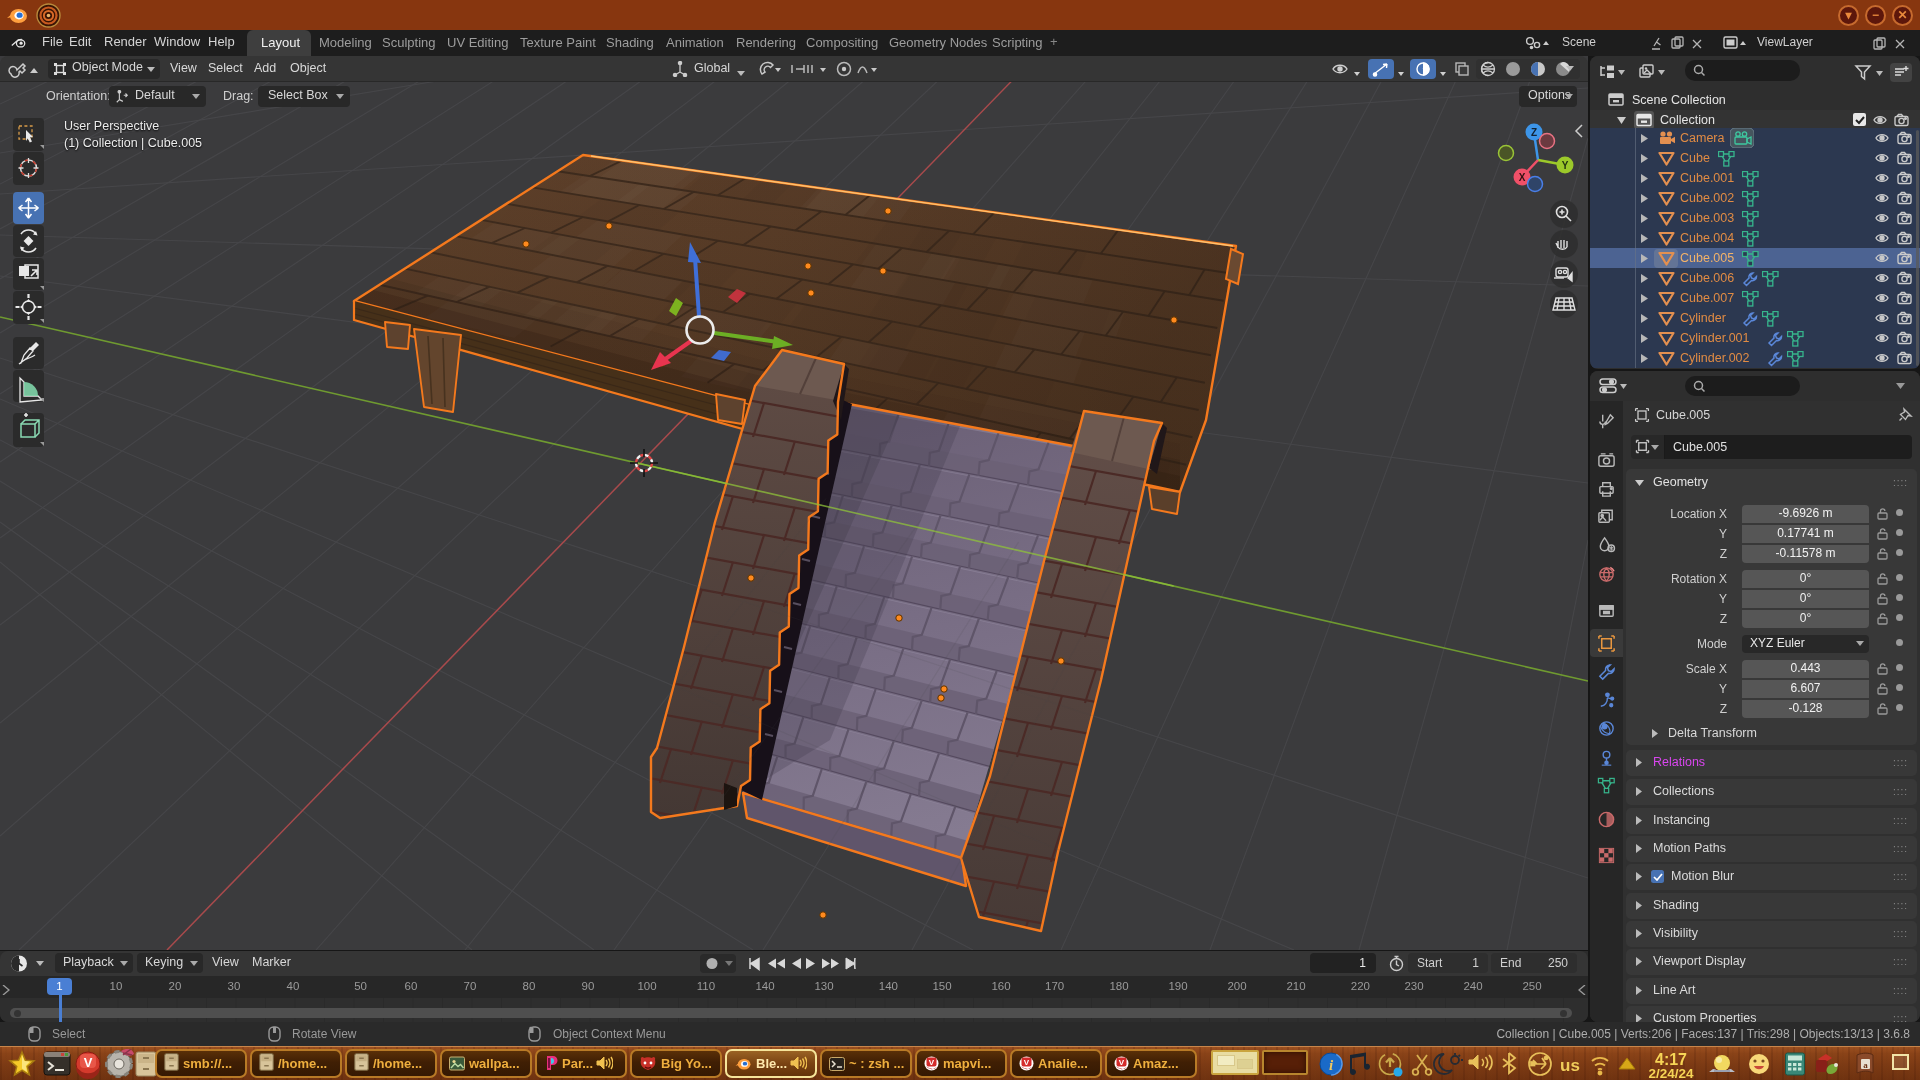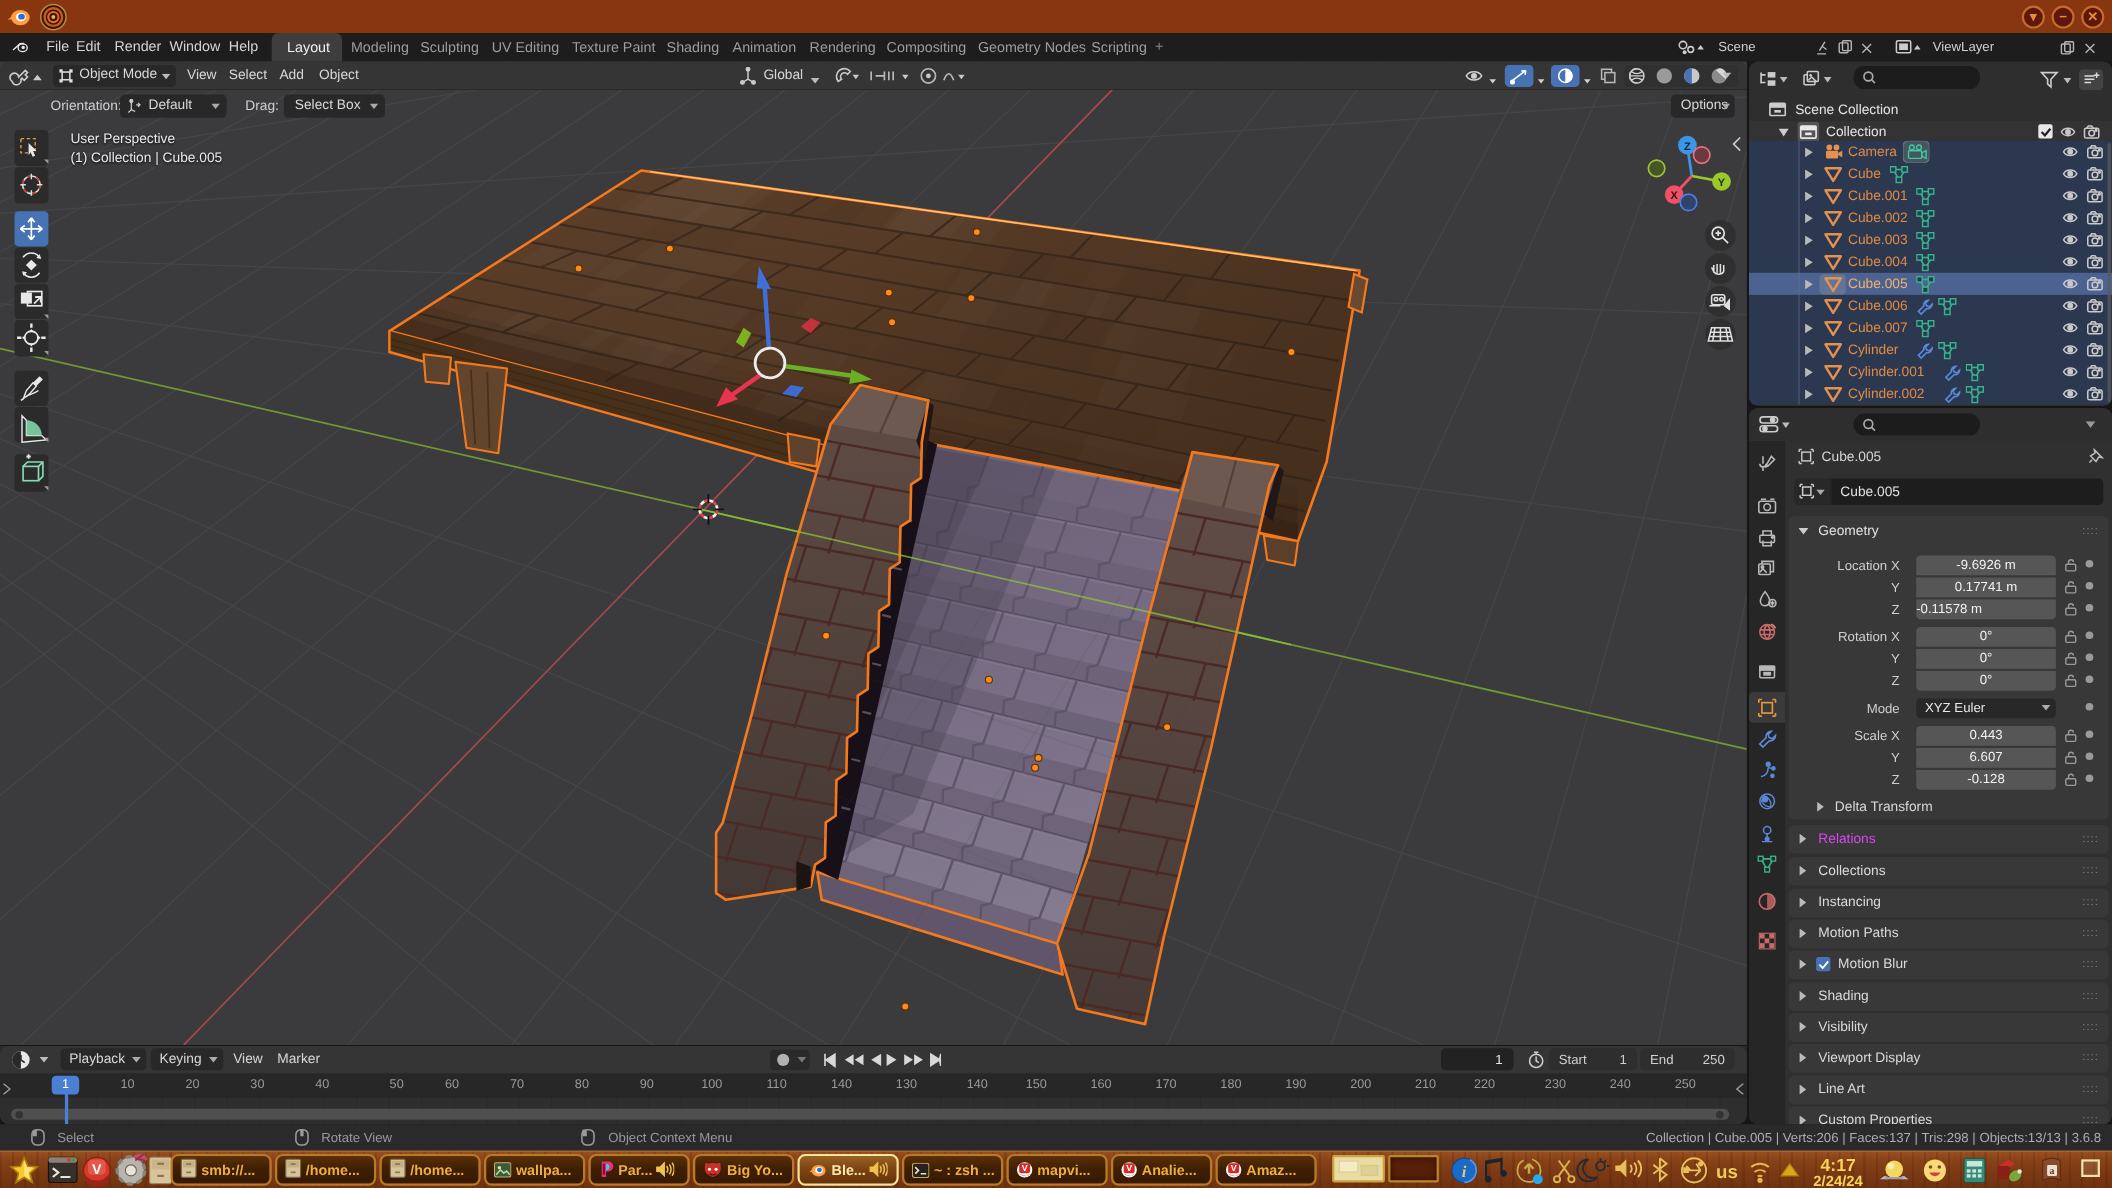"-0.11578 m" div.abs { text-align: none -> center }
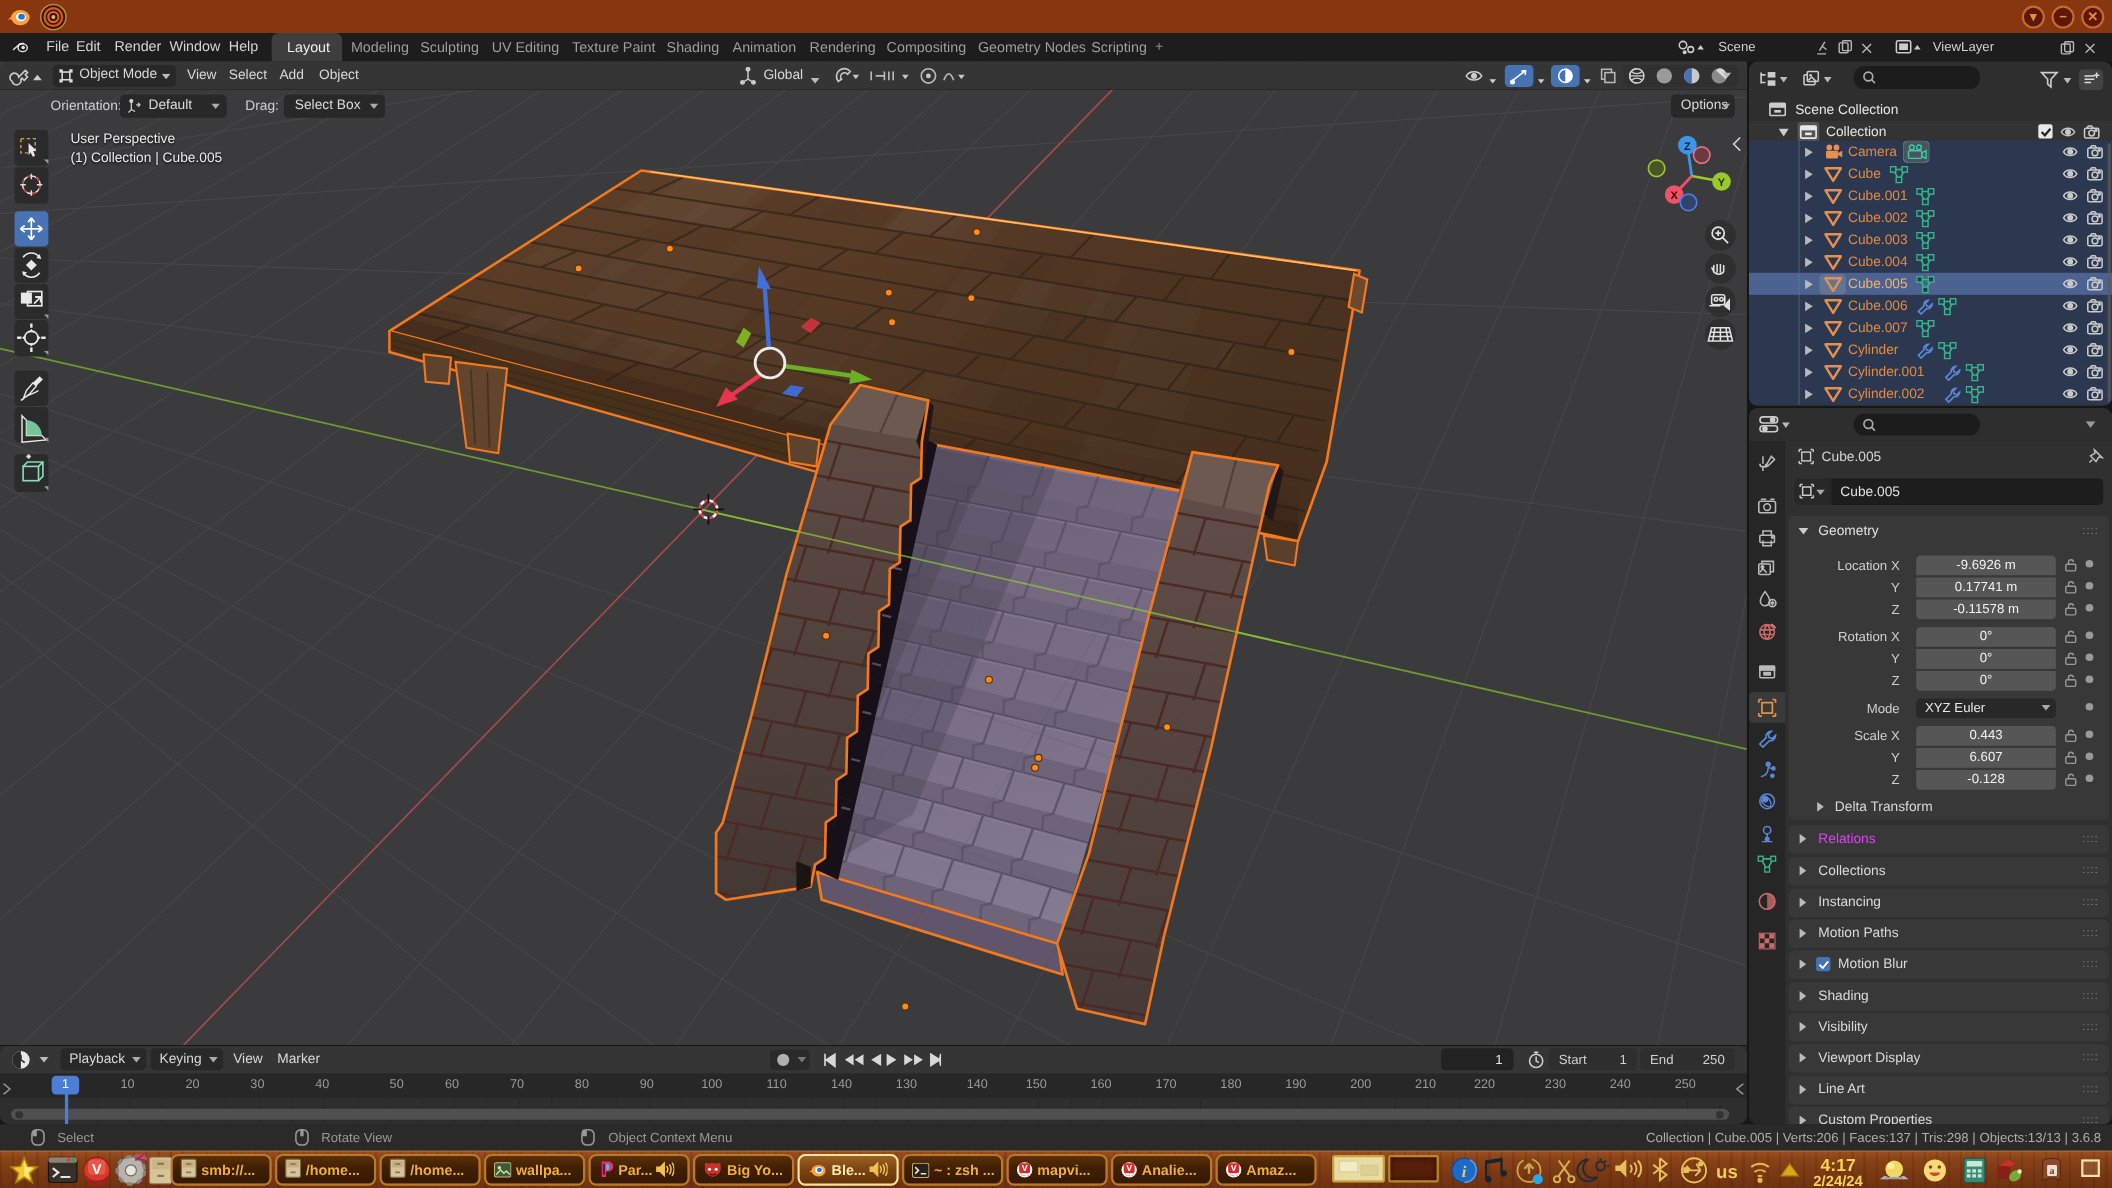"170" span.abs { text-align: center -> left }
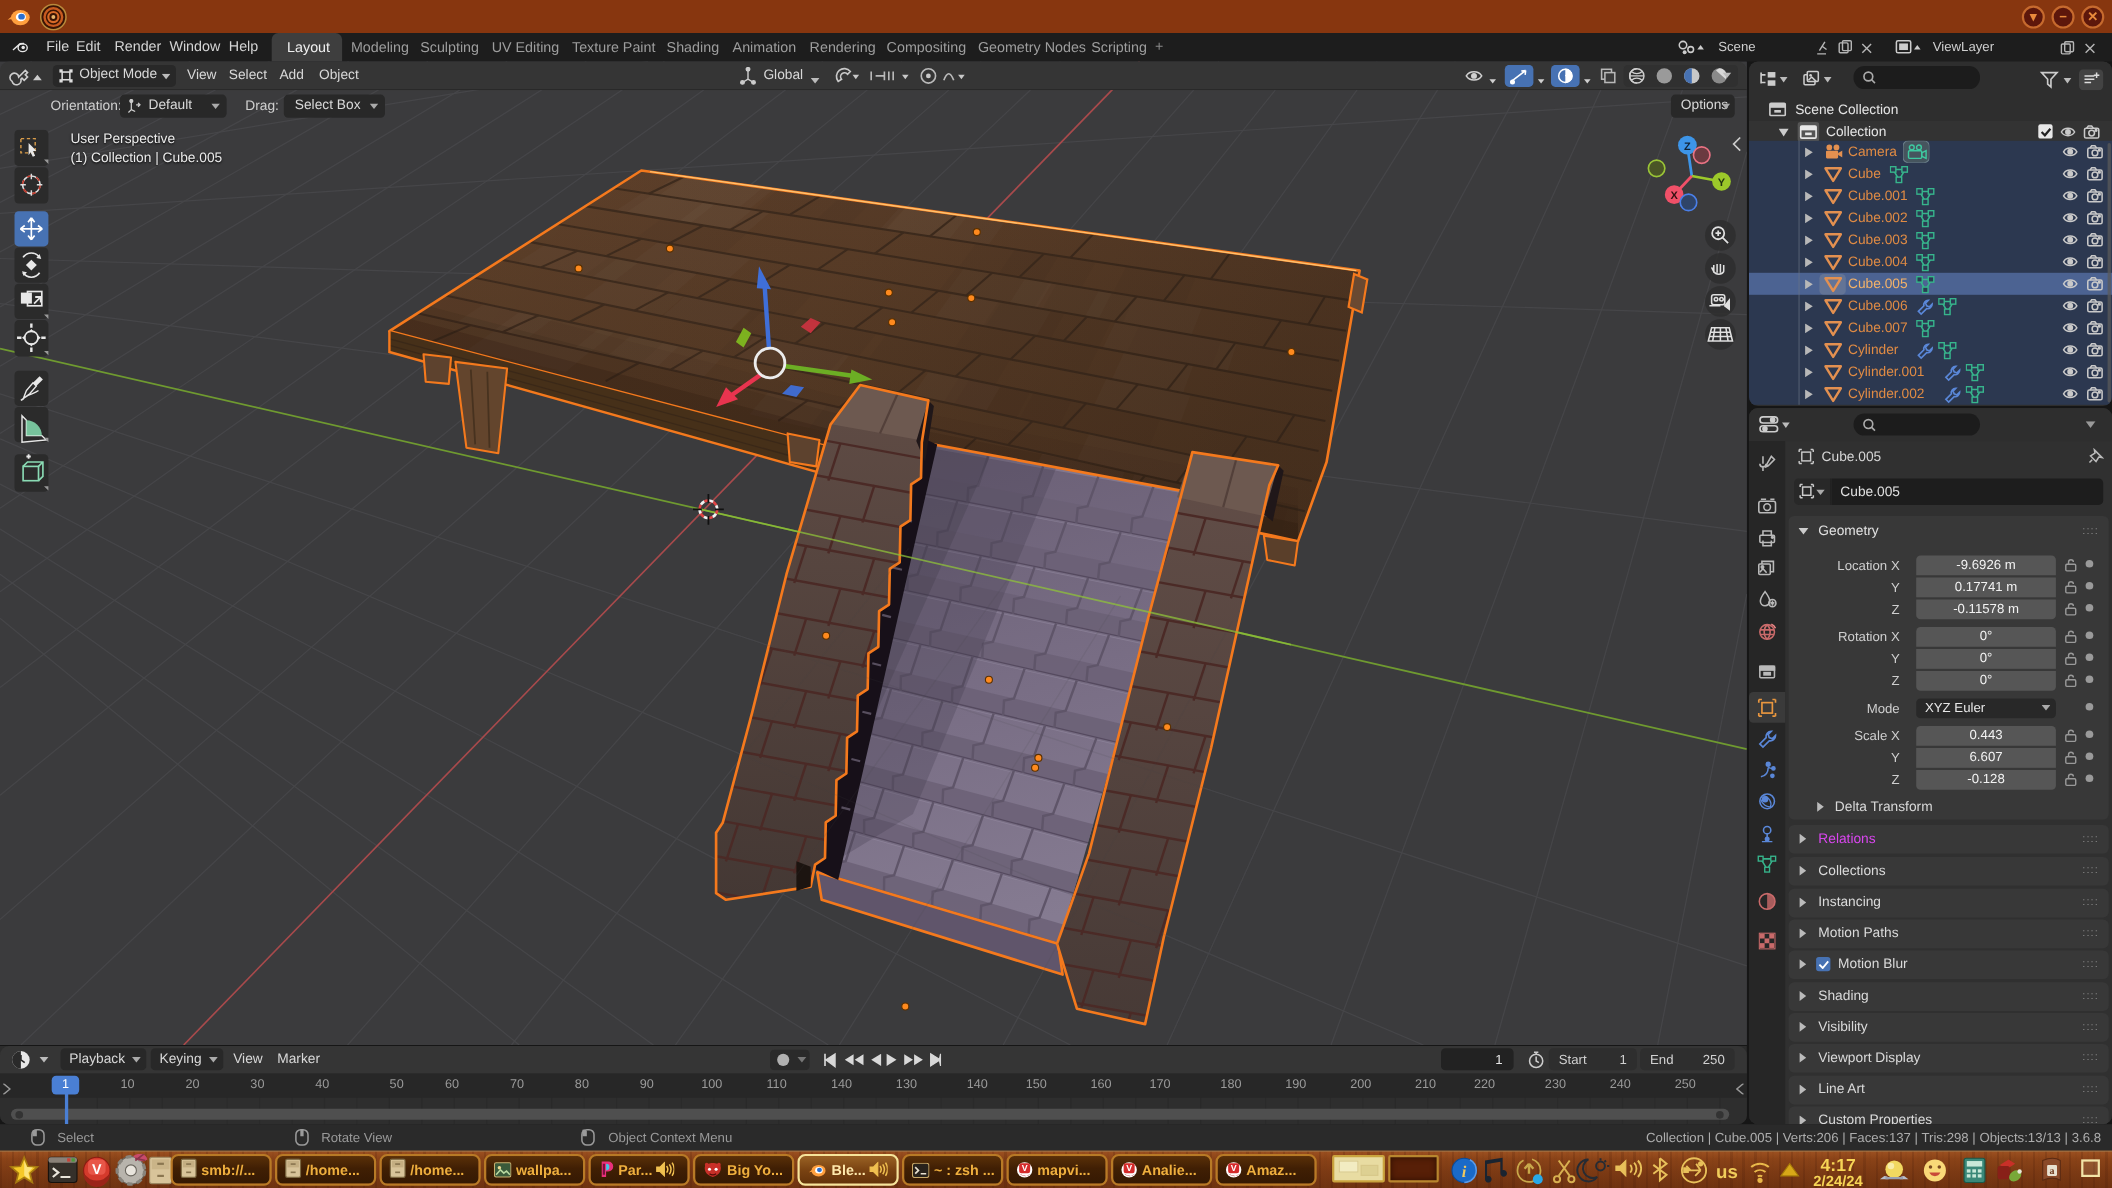"220" span.abs { text-align: left -> right }
